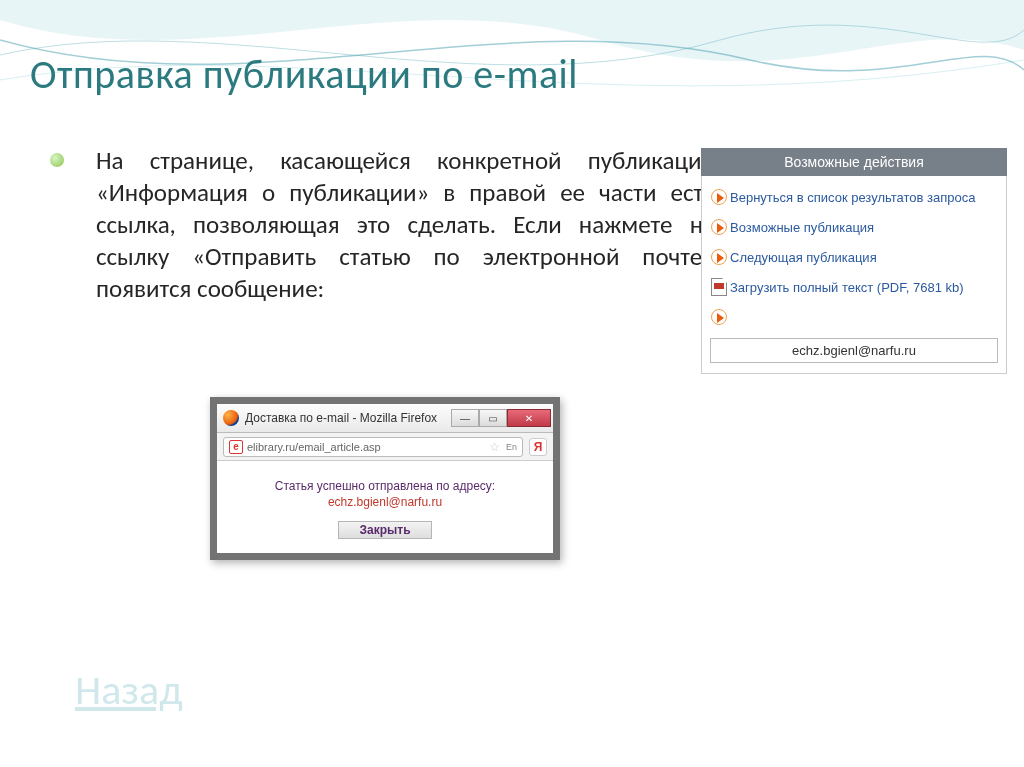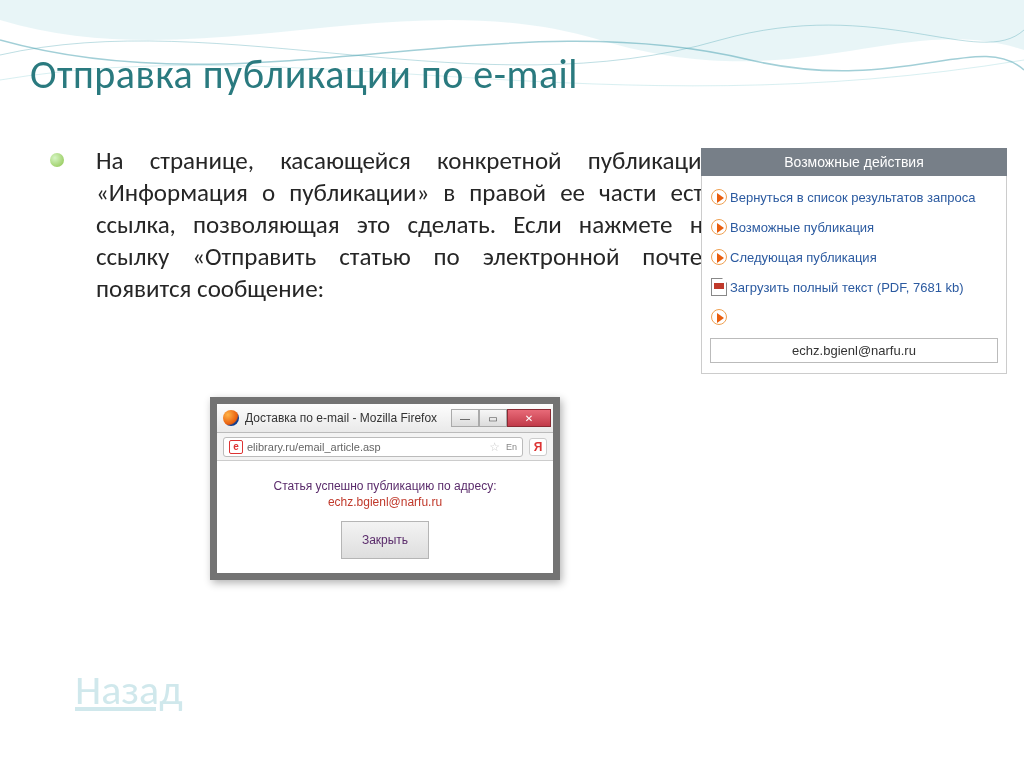"Статья успешно публикацию по адресу:" div.ff-sent { text: публикацию -> отправлена }
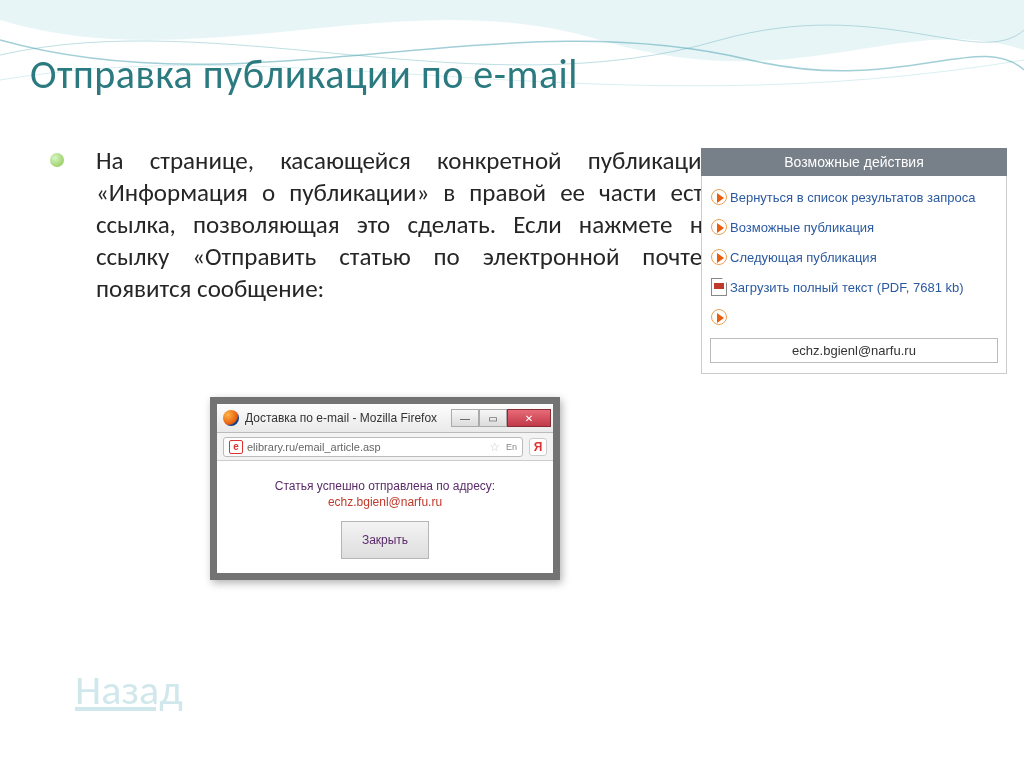"Закрыть" .ff-close-btn { font-weight: none -> bold; padding: 11px 20px -> 1px 20px }
